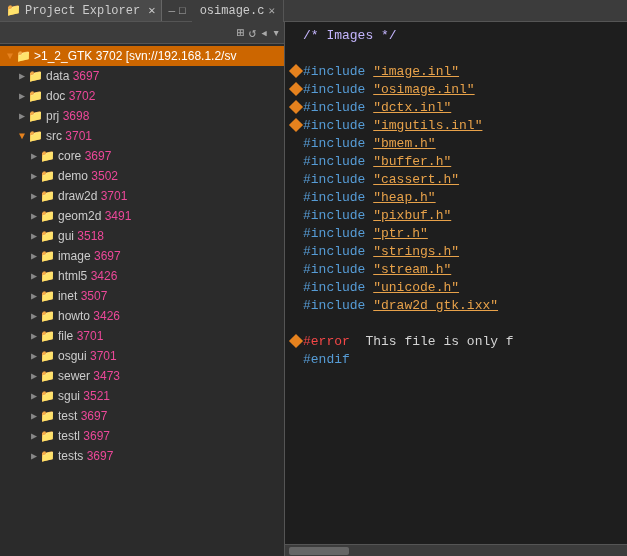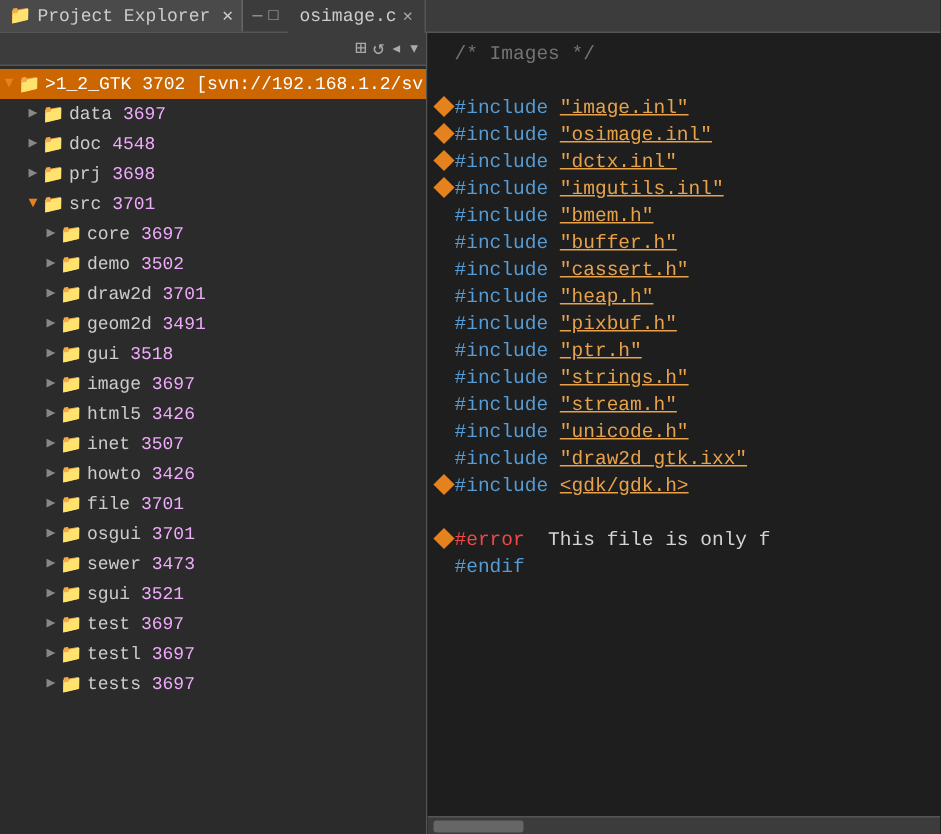"/* Images */" .kw-comment { color: #737373 -> #c4b5fd }
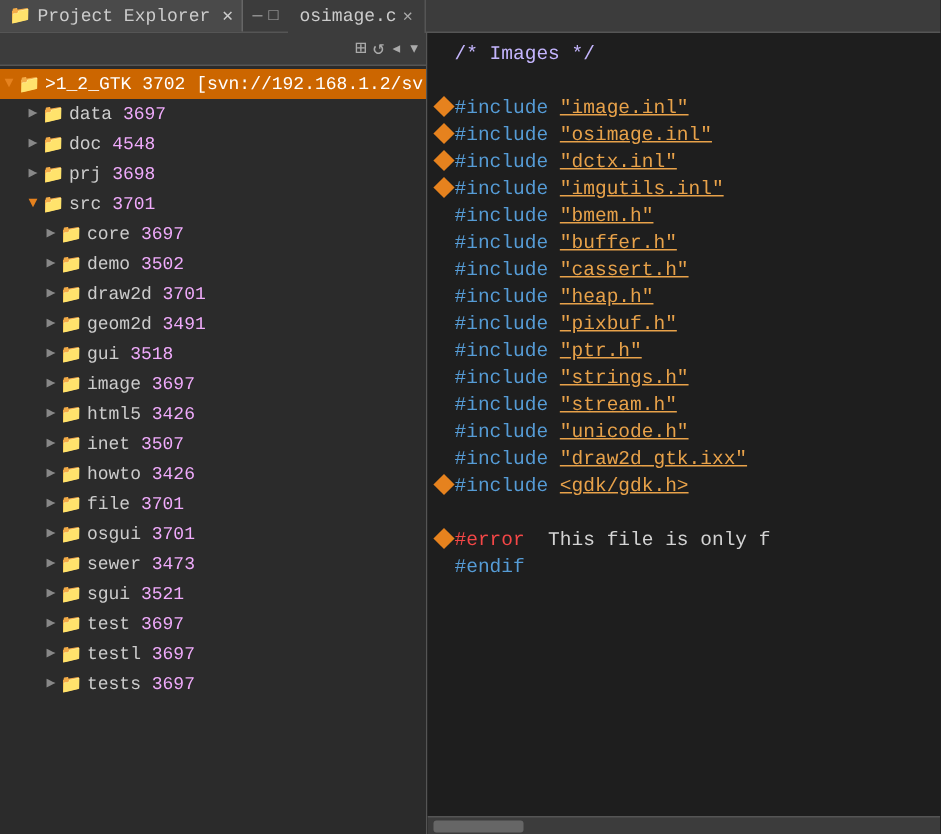">1_2_GTK 3702 [svn://192.168.1.2/sv" .item-label { font-family: Liberation Mono, monospace -> Liberation Sans, sans-serif }
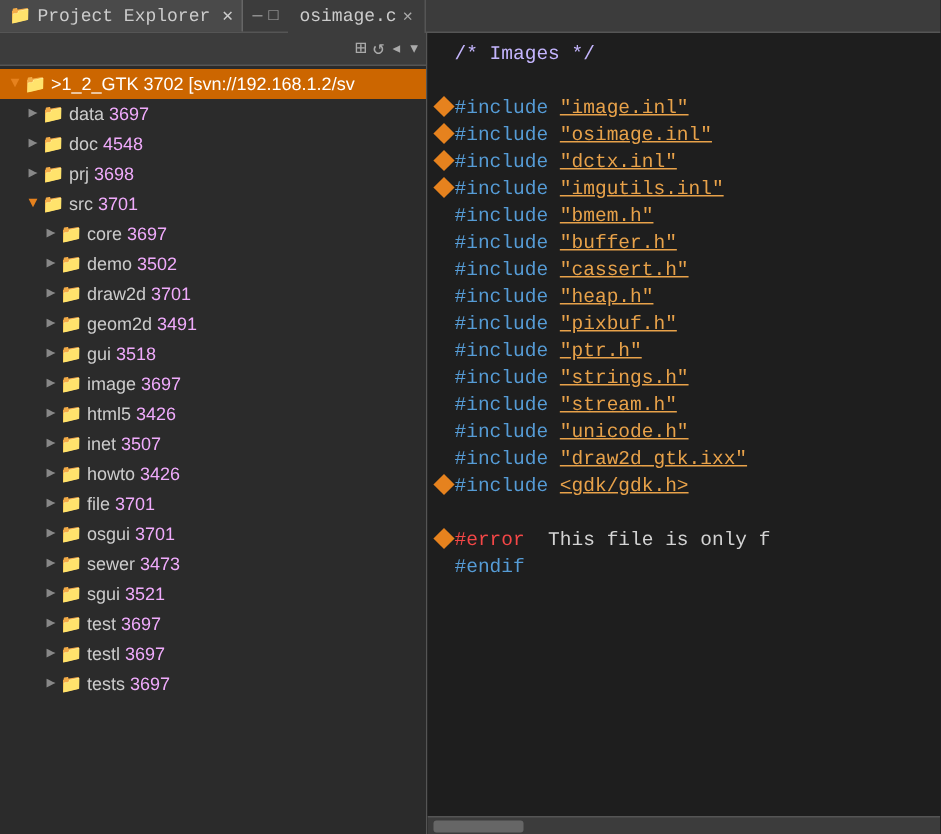"3697" .item-label .item-rev { color: #f0abfc -> #ec4899 }
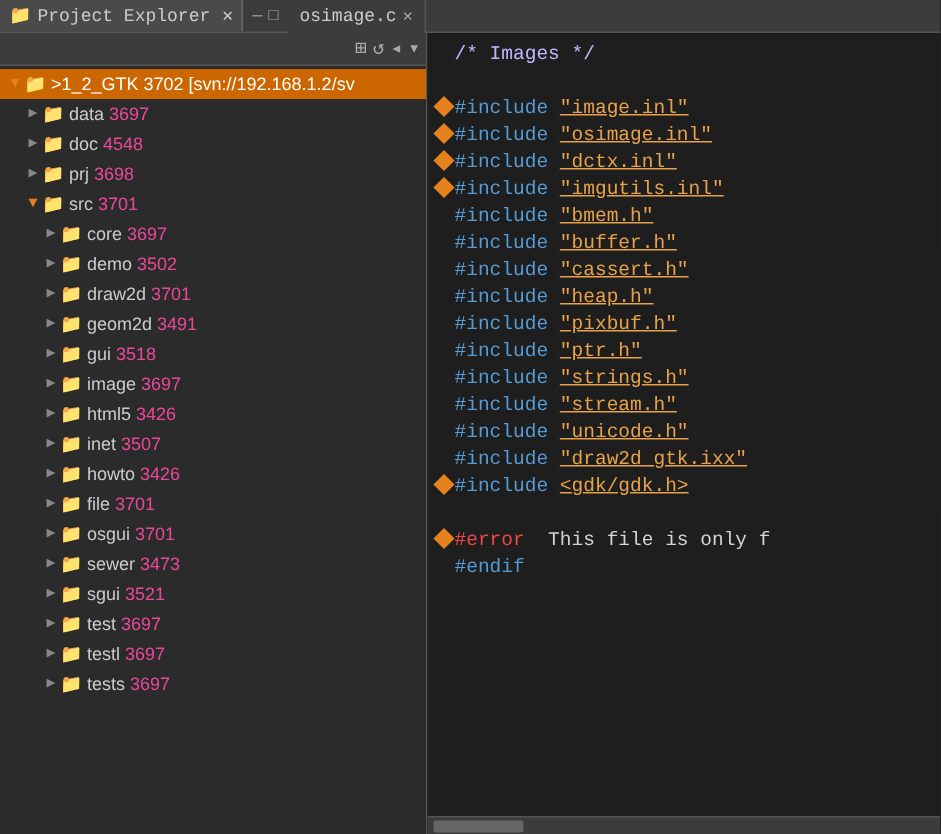"4548" span.item-rev { text: 4548 -> 3702 }
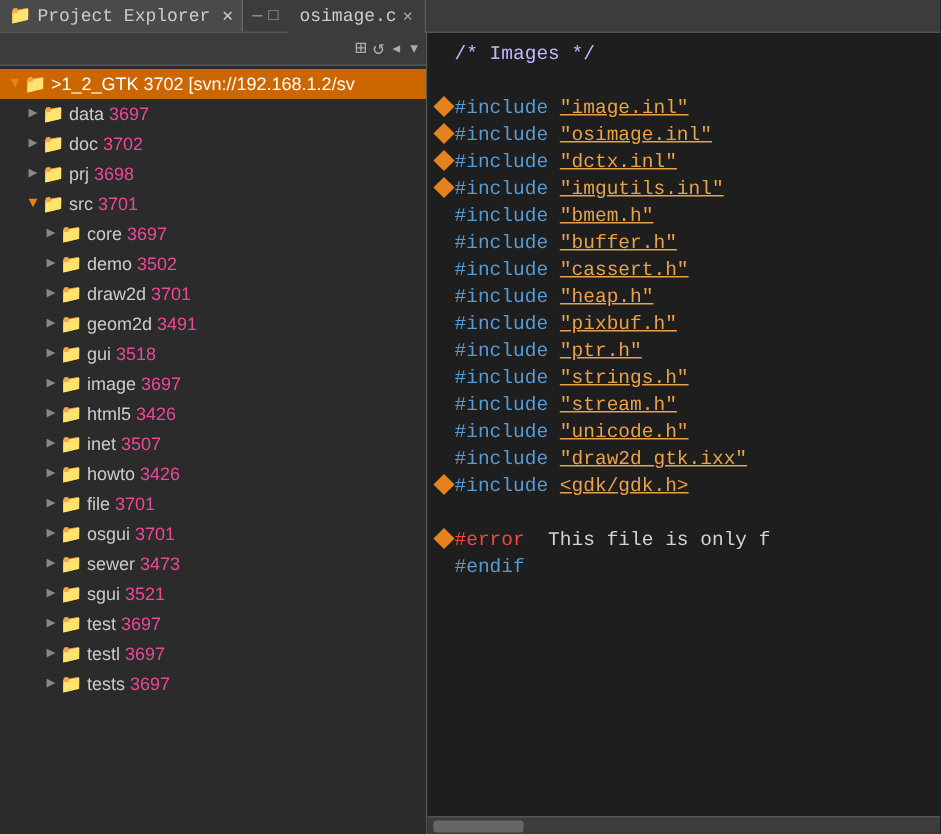"#include <gdk/gdk.h>" div.code-line { html: <div> <span> <span></span> </span> <span><span>#include </span><span>&lt;gdk/gdk.h&gt;</span></span> </div> -> none }
